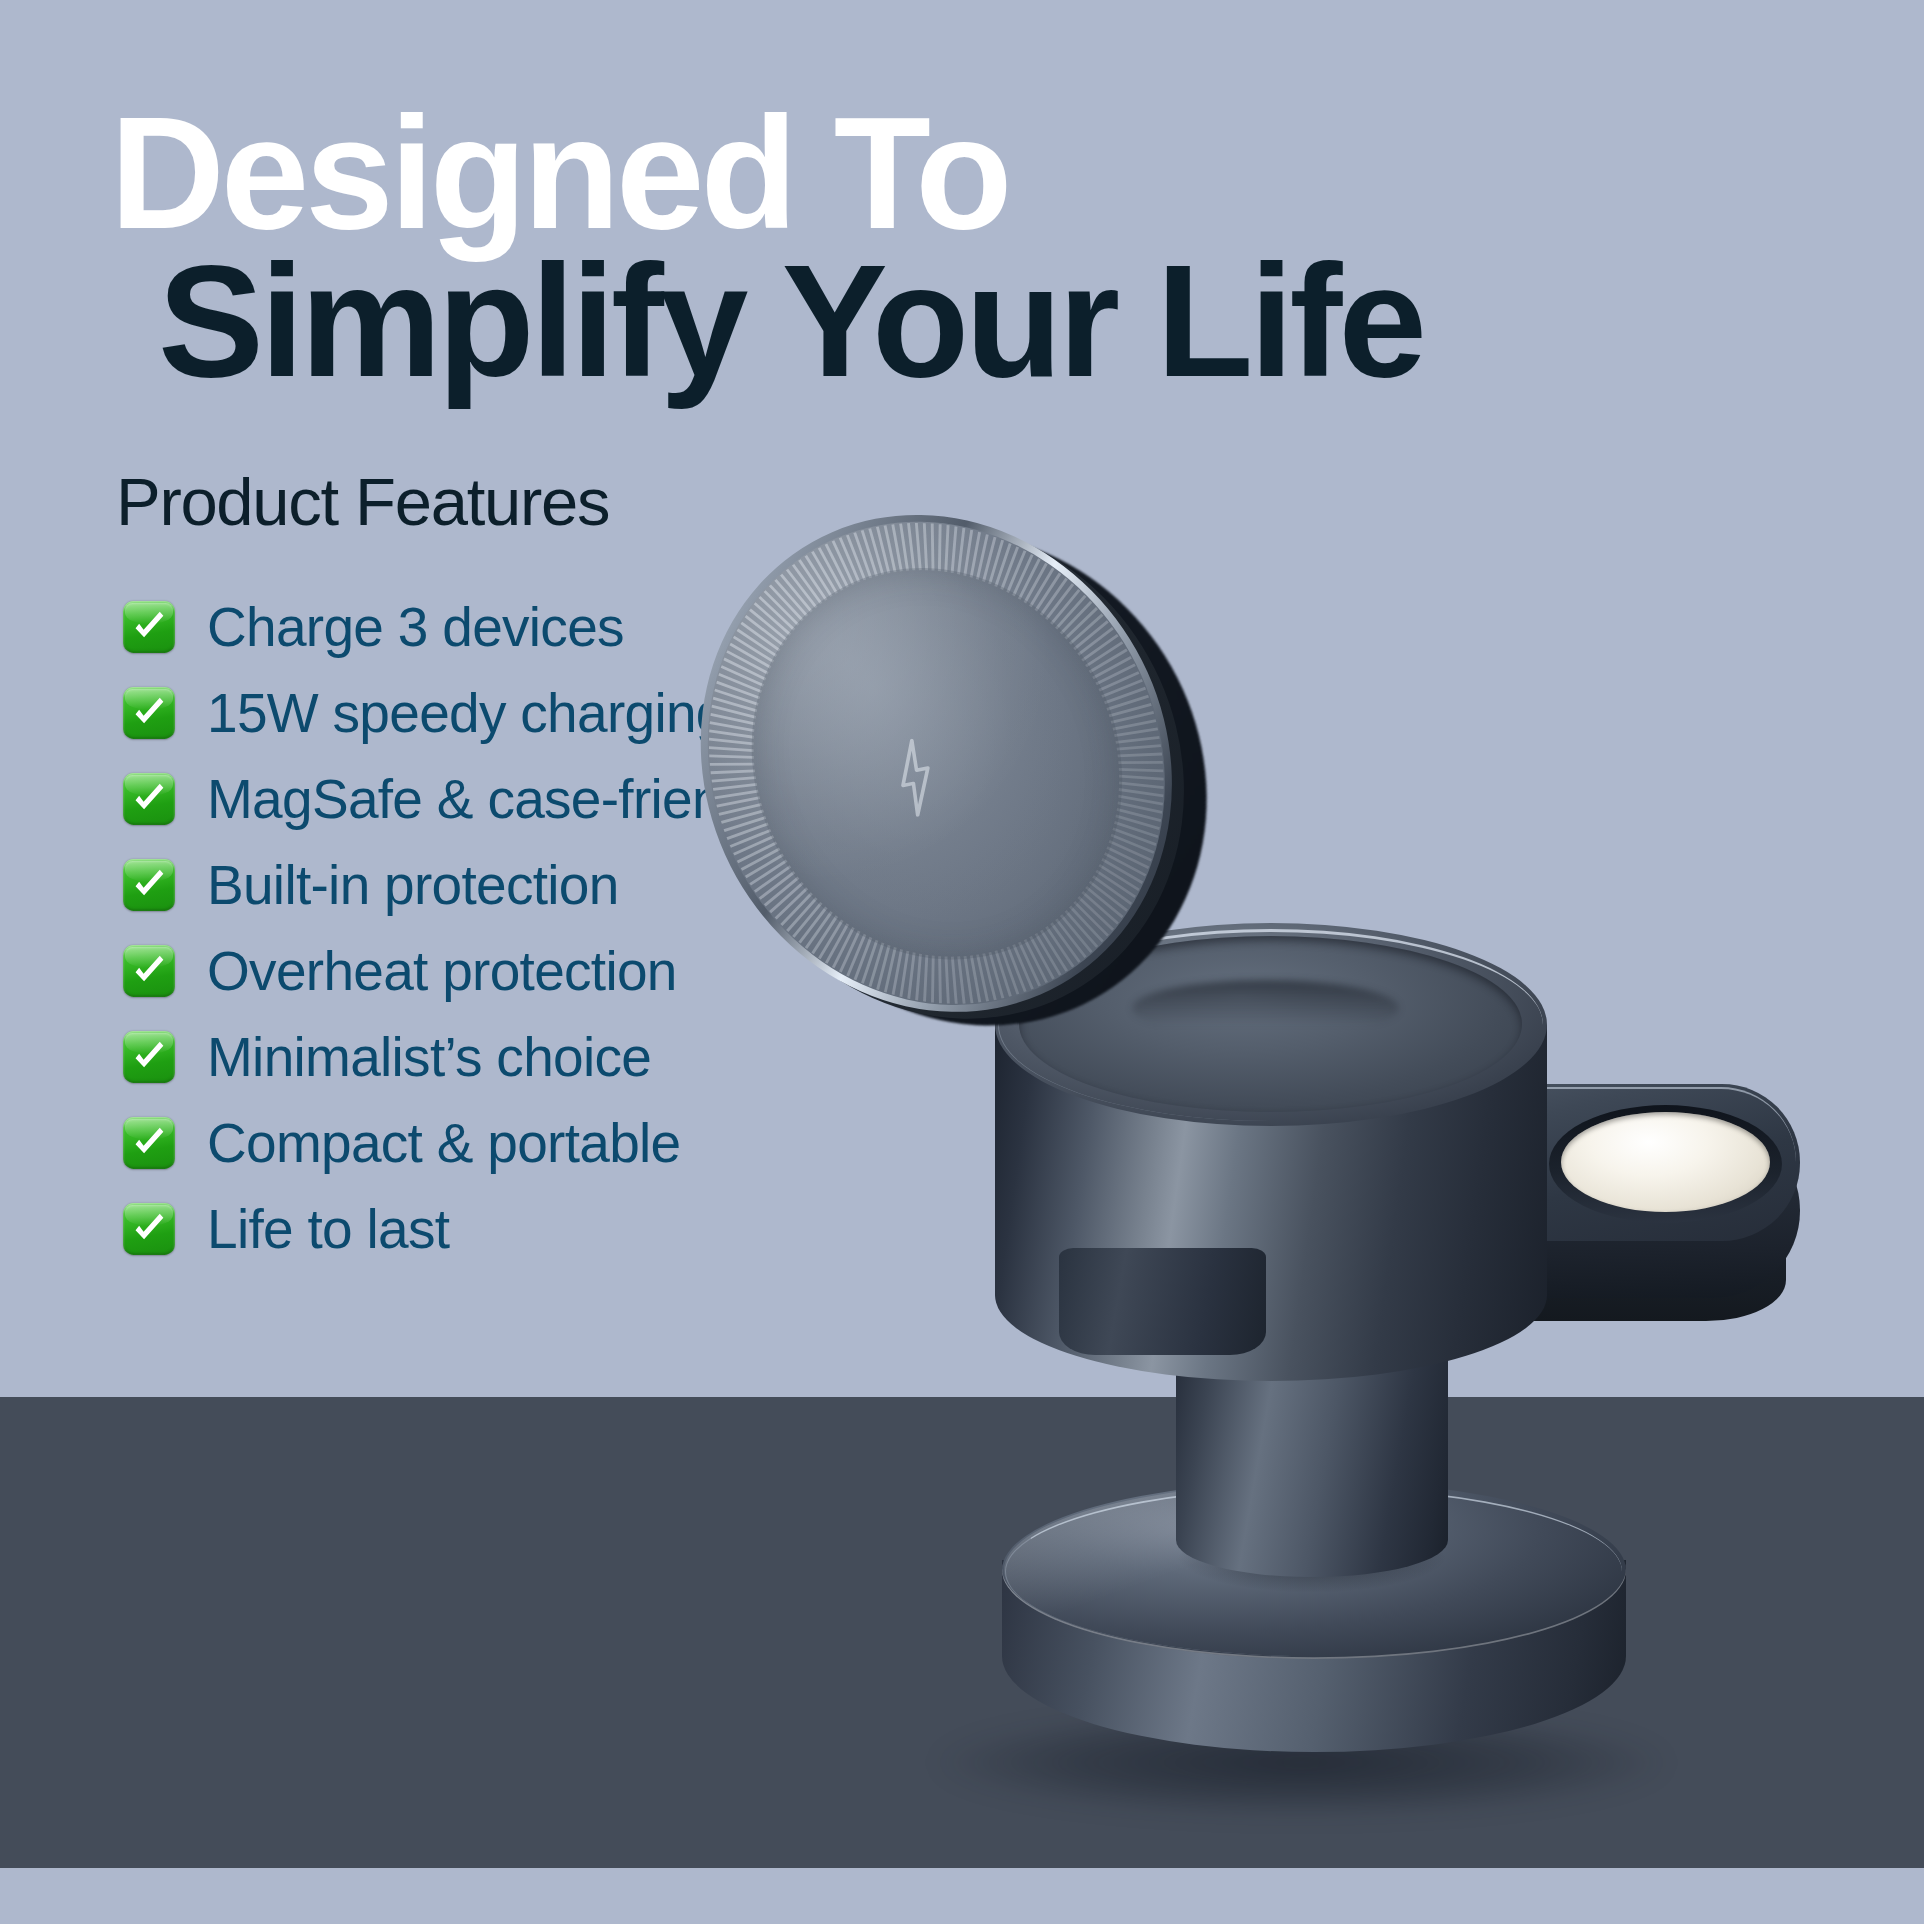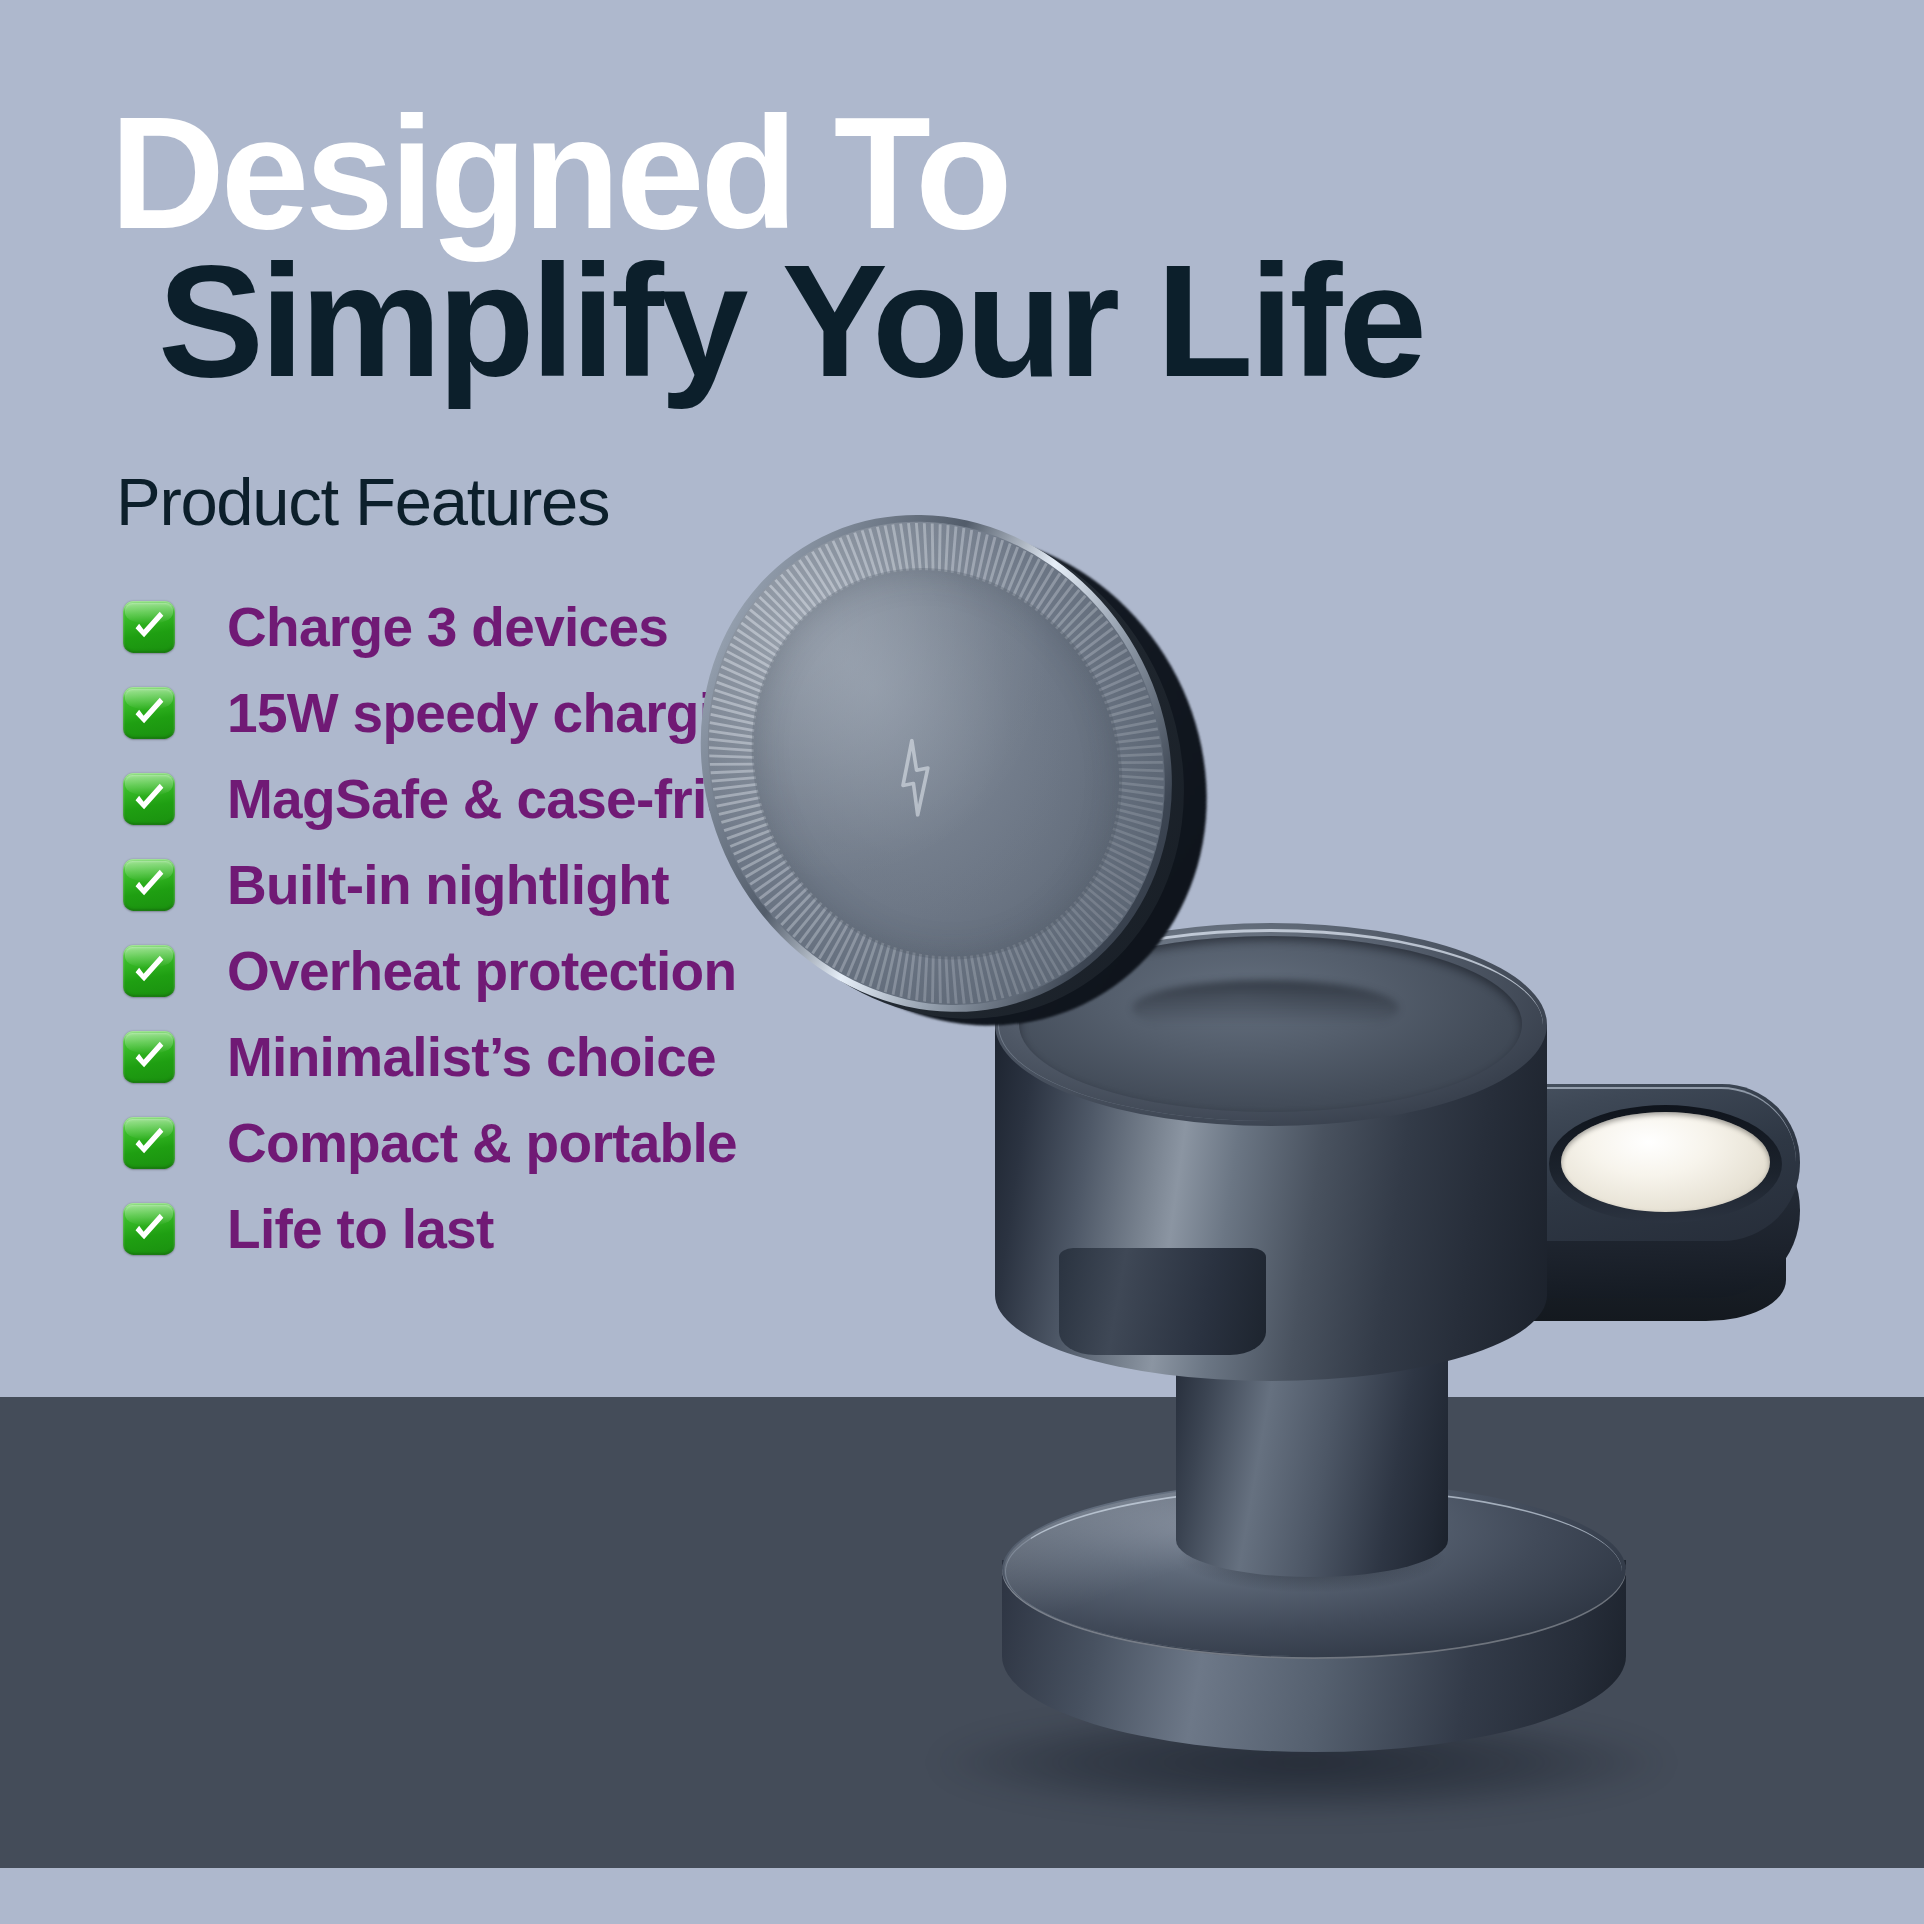"Charge 3 devices" .feature-label { color: #701a75 -> #0c4a6e; font-weight: 700 -> 400; margin-left: 52px -> 32px }
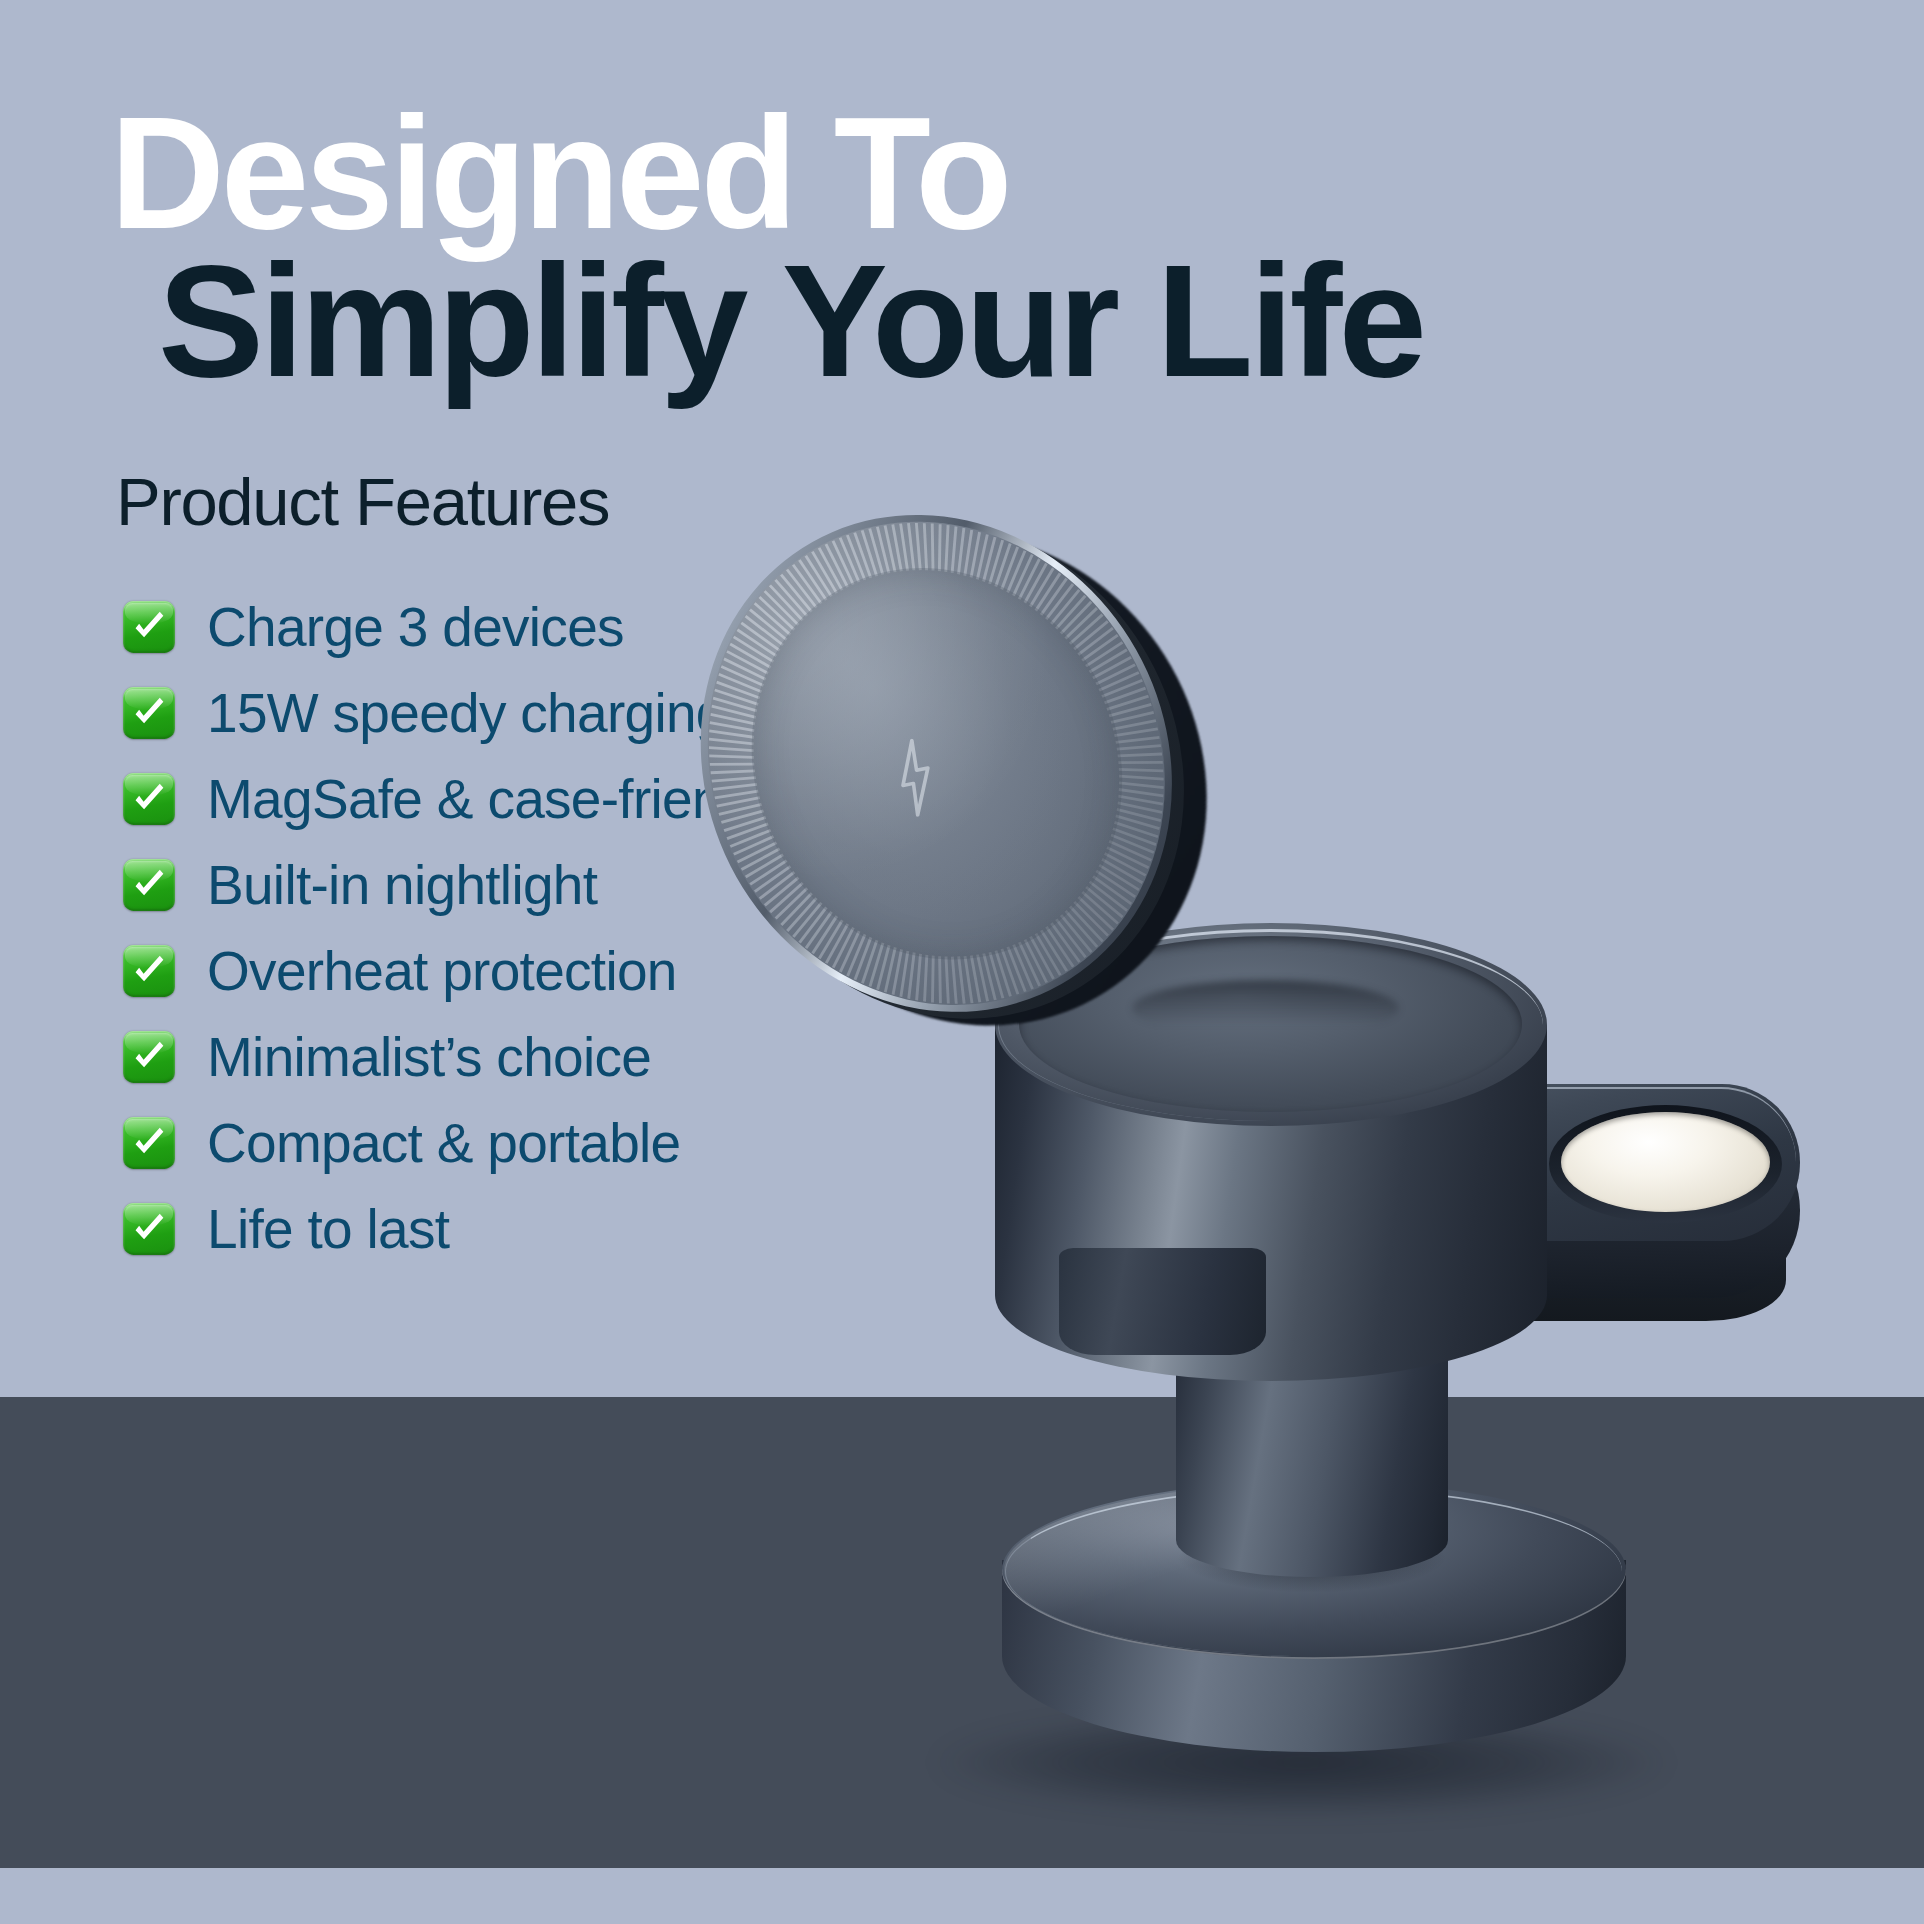"Built-in nightlight" span.feature-label { text: nightlight -> protection }
